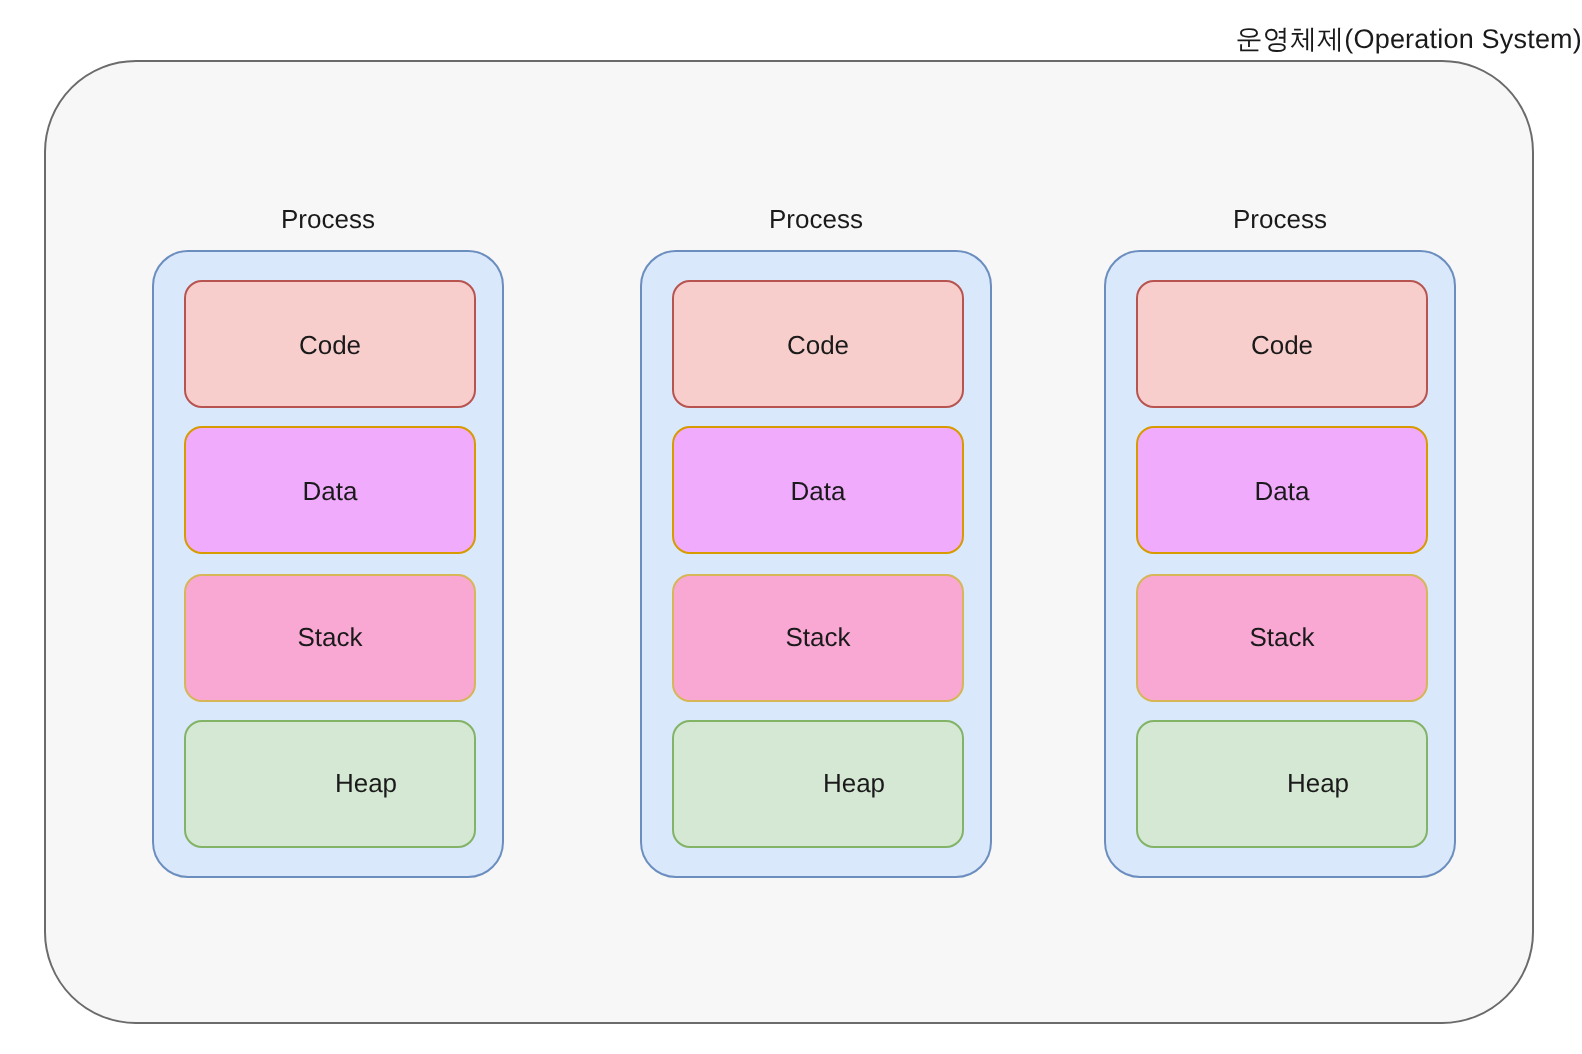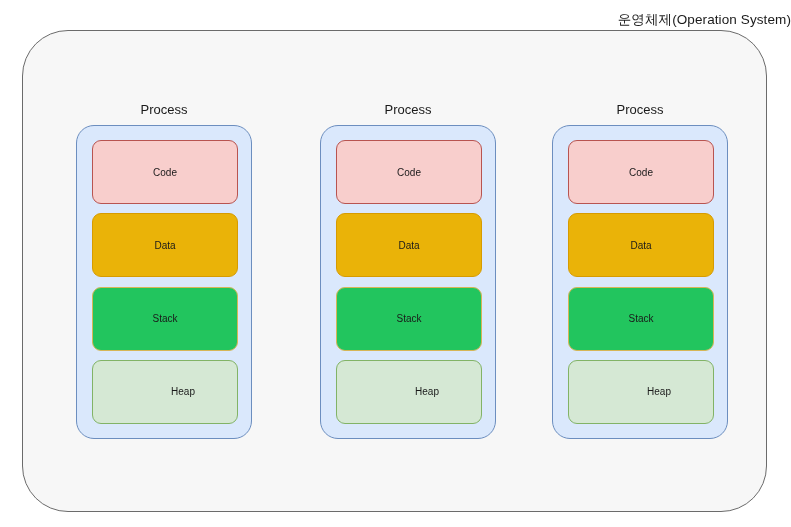"Code" .segment { font-size: 10px -> 13px }
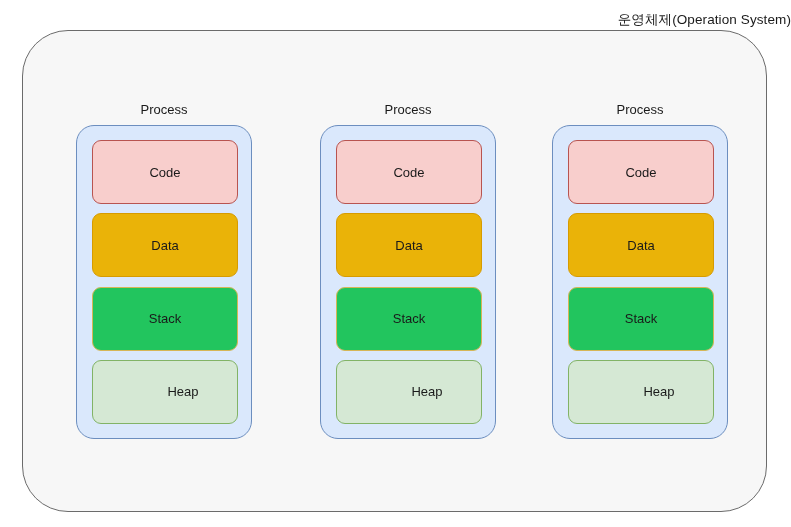"Data" .segment.seg-data { background: #eab308 -> #f0abfc }
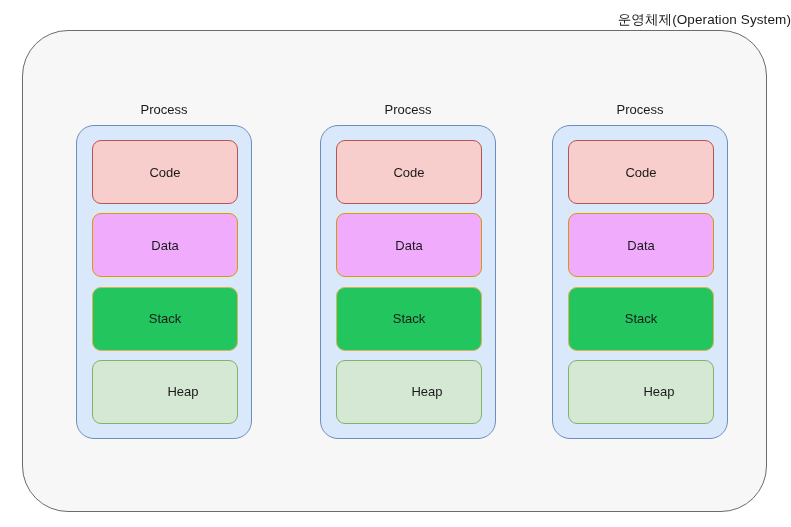"Stack" .segment.seg-stack { background: #22c55e -> #f9a8d4 }
